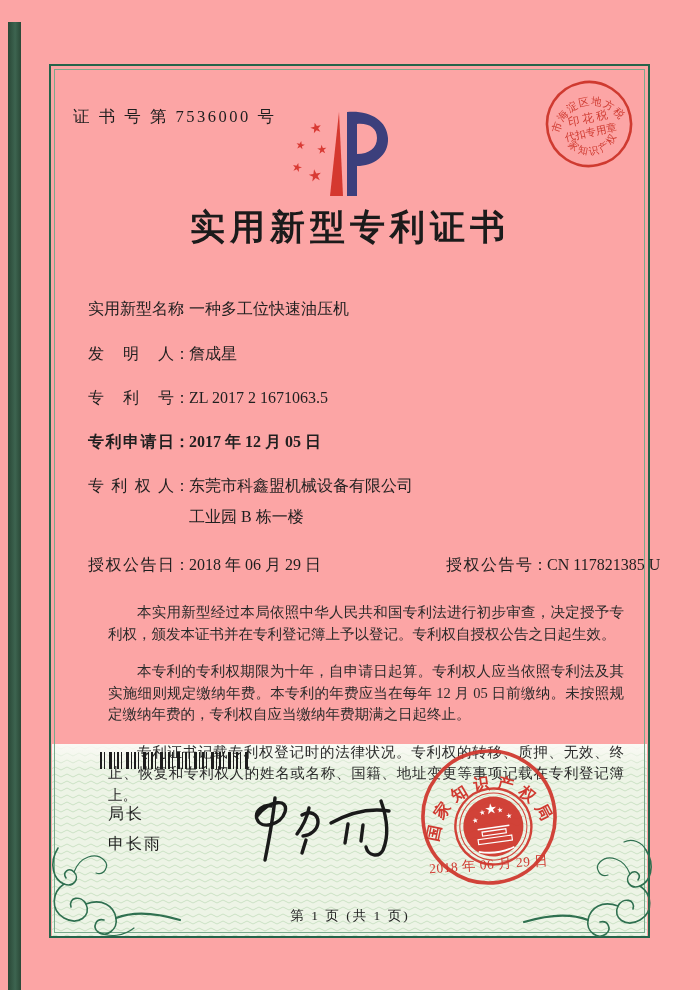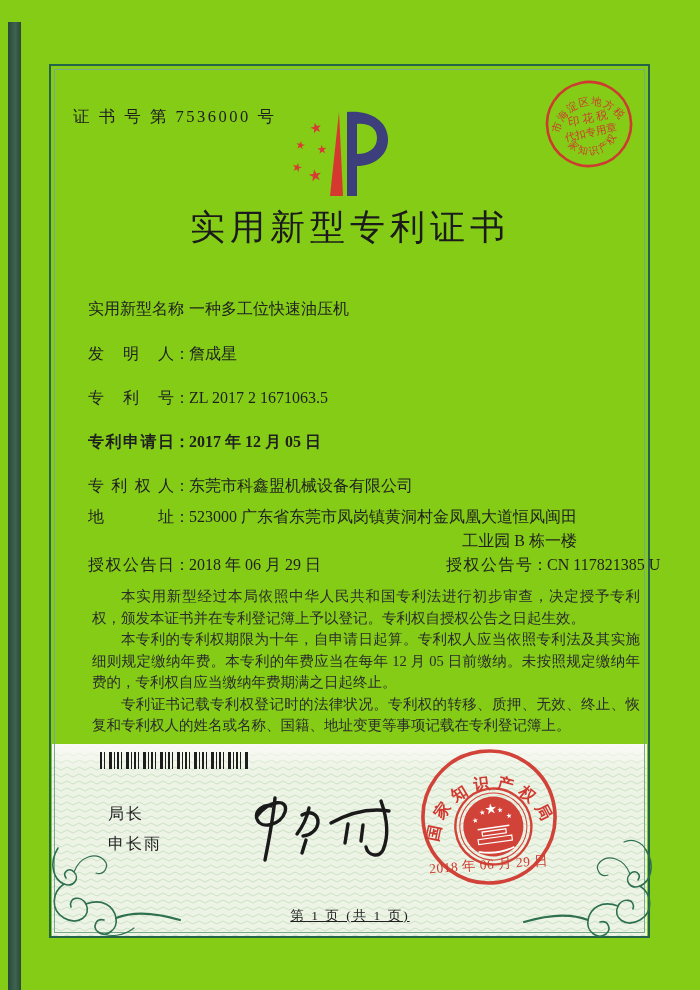"证 书 号 第 7536000" .page { background: #84cc16 -> #fca5a5 }
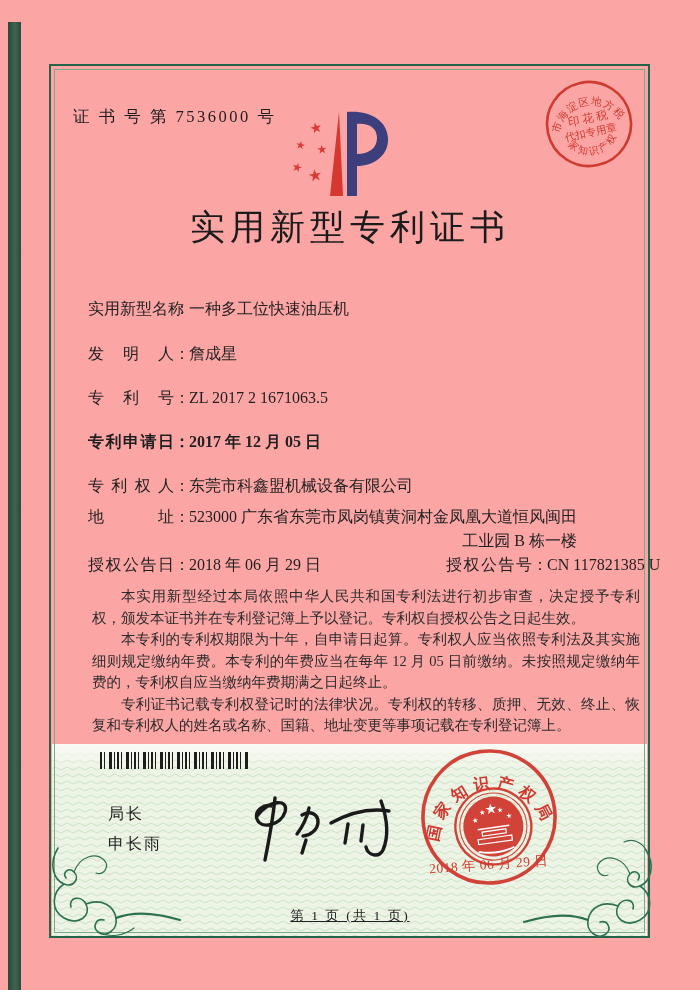"实用新型专利证书" .title { font-weight: normal -> bold }
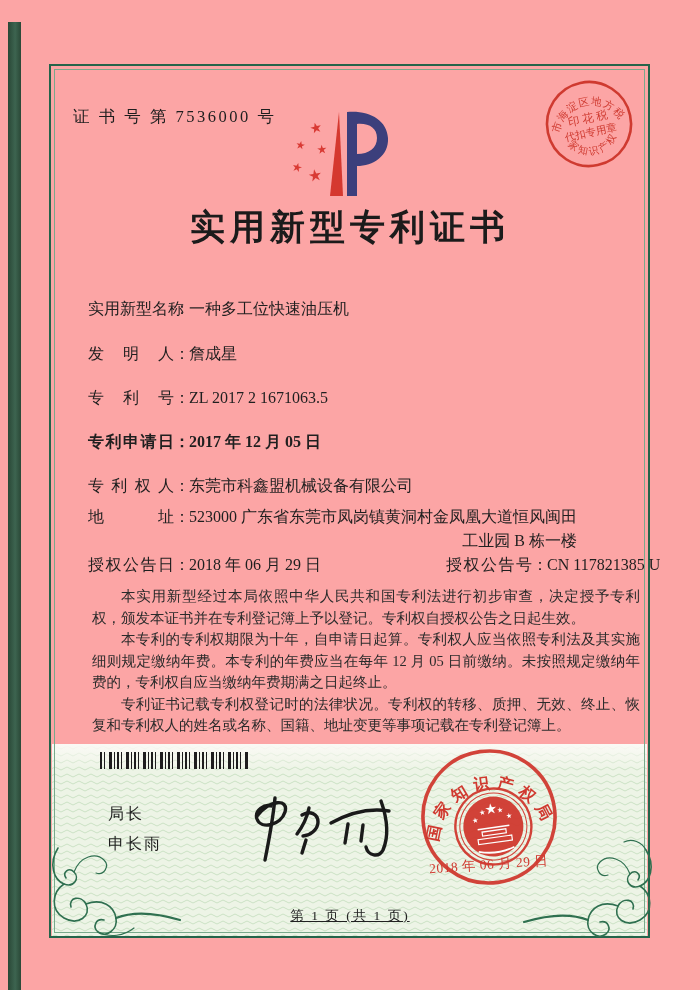"地址：523000 广东省东莞市凤岗镇黄洞村金凤凰大道恒风闽田" div { html: <div> <span>地址</span><span>：</span><span>523000 广东省东莞市凤岗镇黄洞村金凤凰大道恒风闽田</span> </div> -> none }
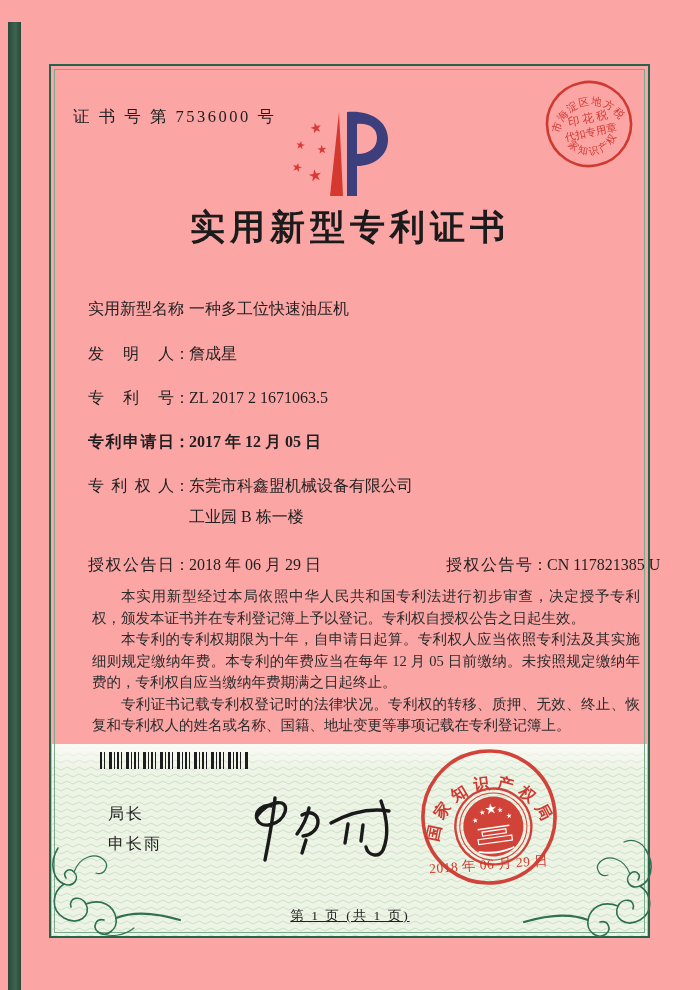"本实用新型经过本局依照中华人民共和国专利法进行初步审查，决定授予专利权，颁发本证" .bodytext p { margin: 0 -> 16px }
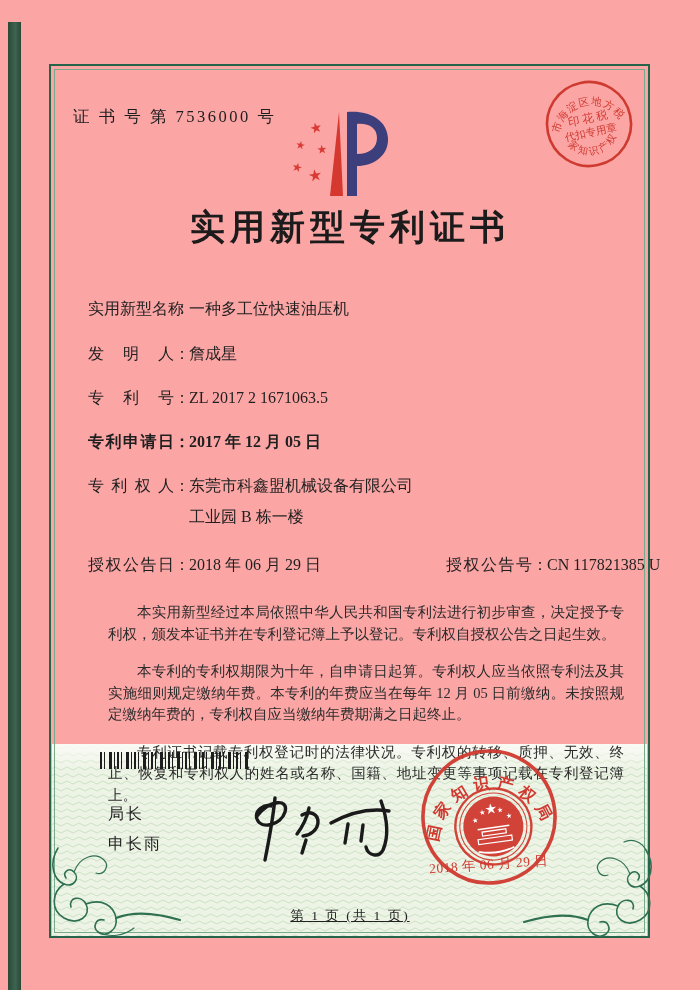"第 1 页 (共 1" .pageinfo { text-decoration: underline -> none }
